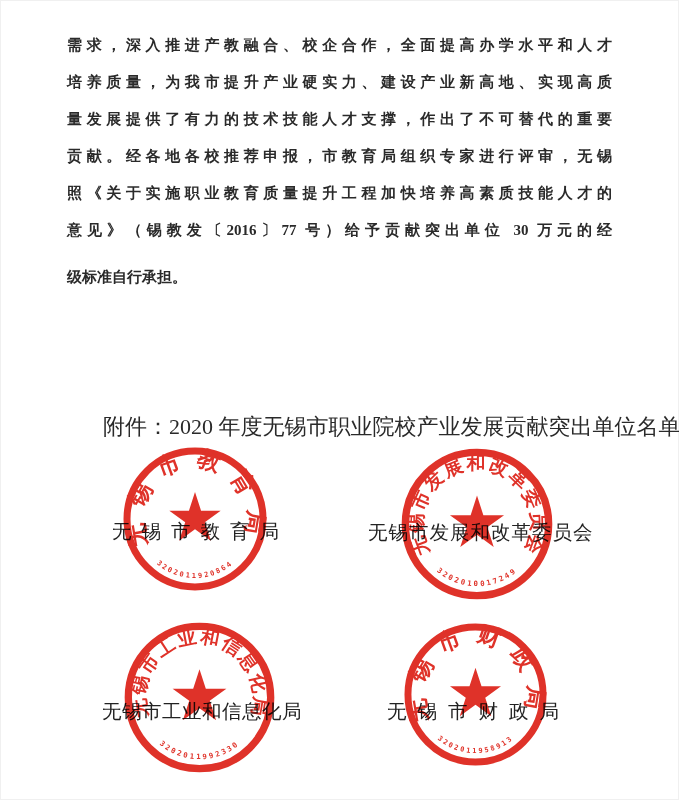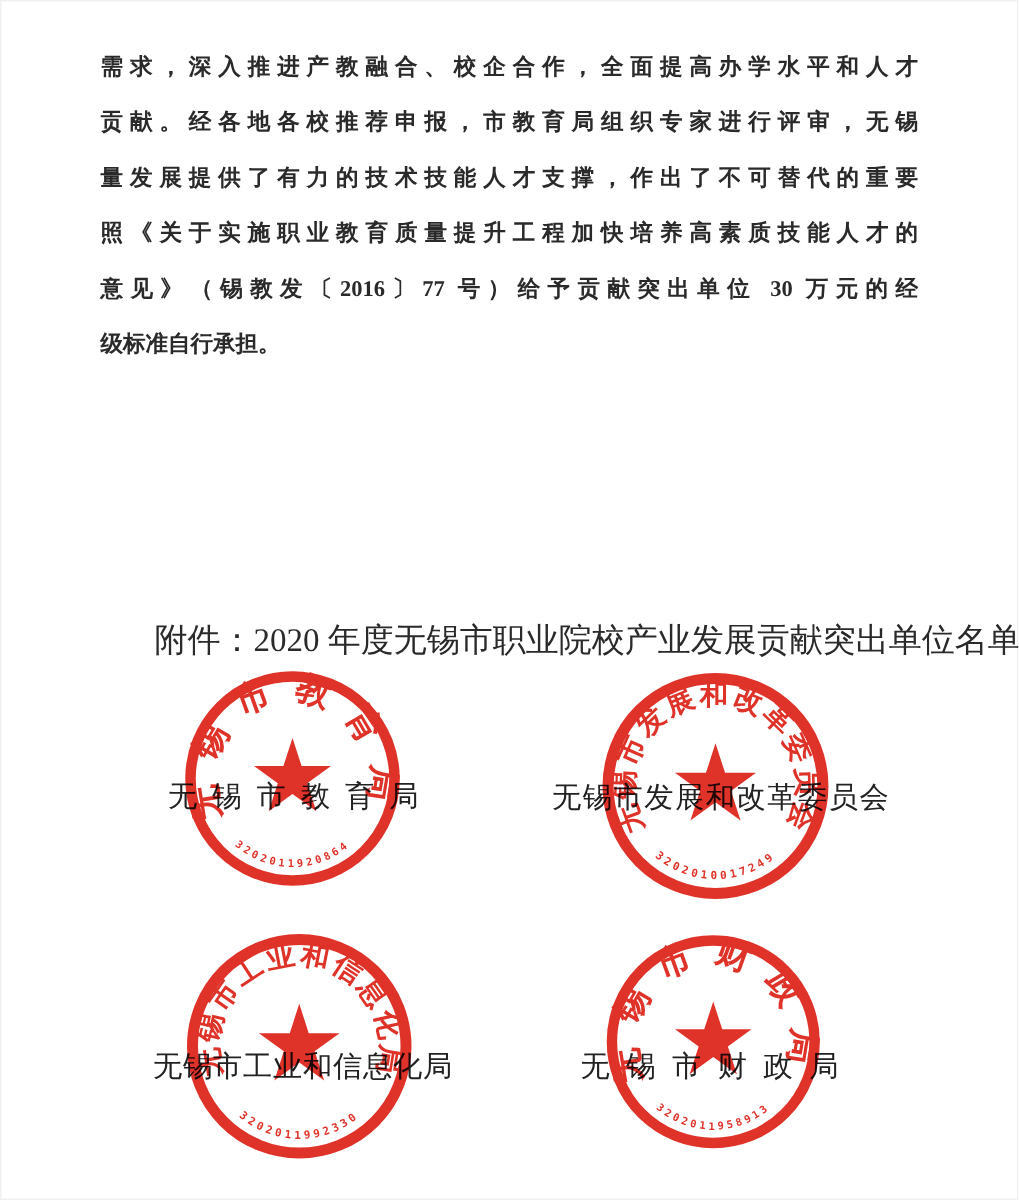"培养质量，为我市提升产业硬实力、建设产业新高地、实现高质" div.line { html: none -> <div>培养质量，为我市提升产业硬实力、建设产业新高地、实现高质</div> }
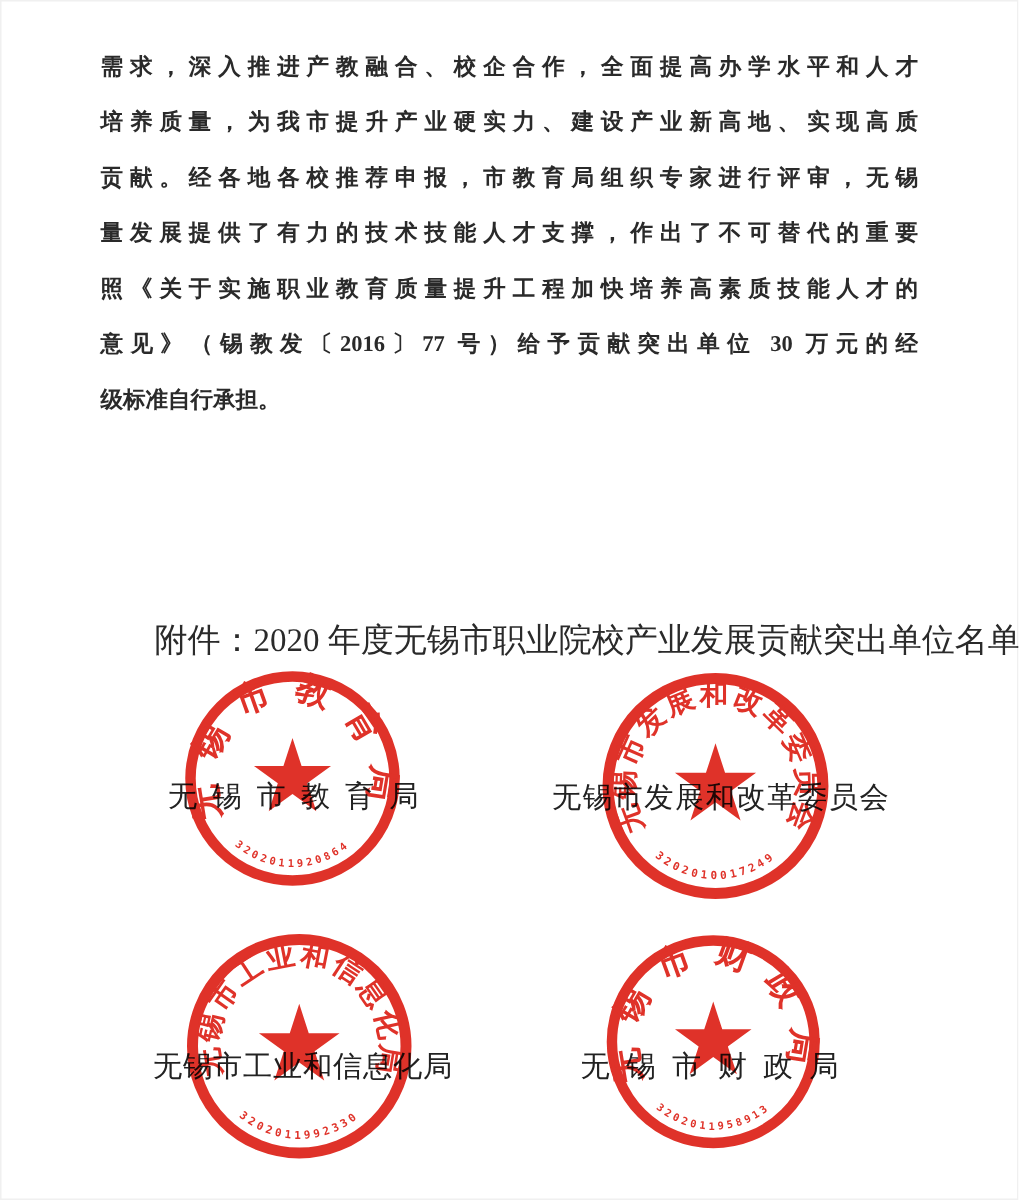"贡献。经各地各校推荐申报，市教育局组织专家进行评审，无锡" div.line { order: before "量发展提供了有力的技术技能人才支撑，作出了不可替代的重要" -> after "量发展提供了有力的技术技能人才支撑，作出了不可替代的重要" }
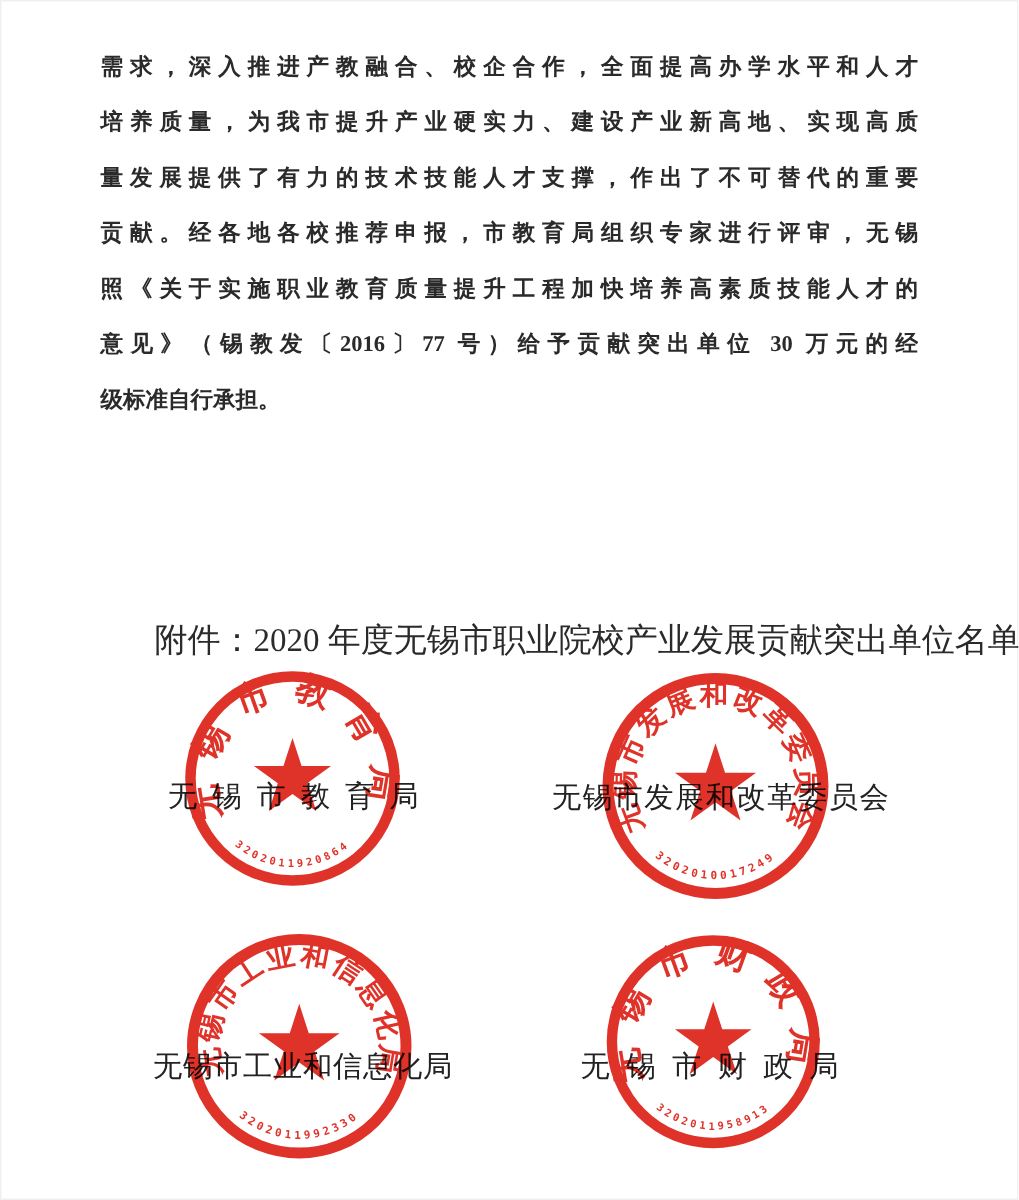"级标准自行承担。" .line.last { margin-top: none -> 10px }
